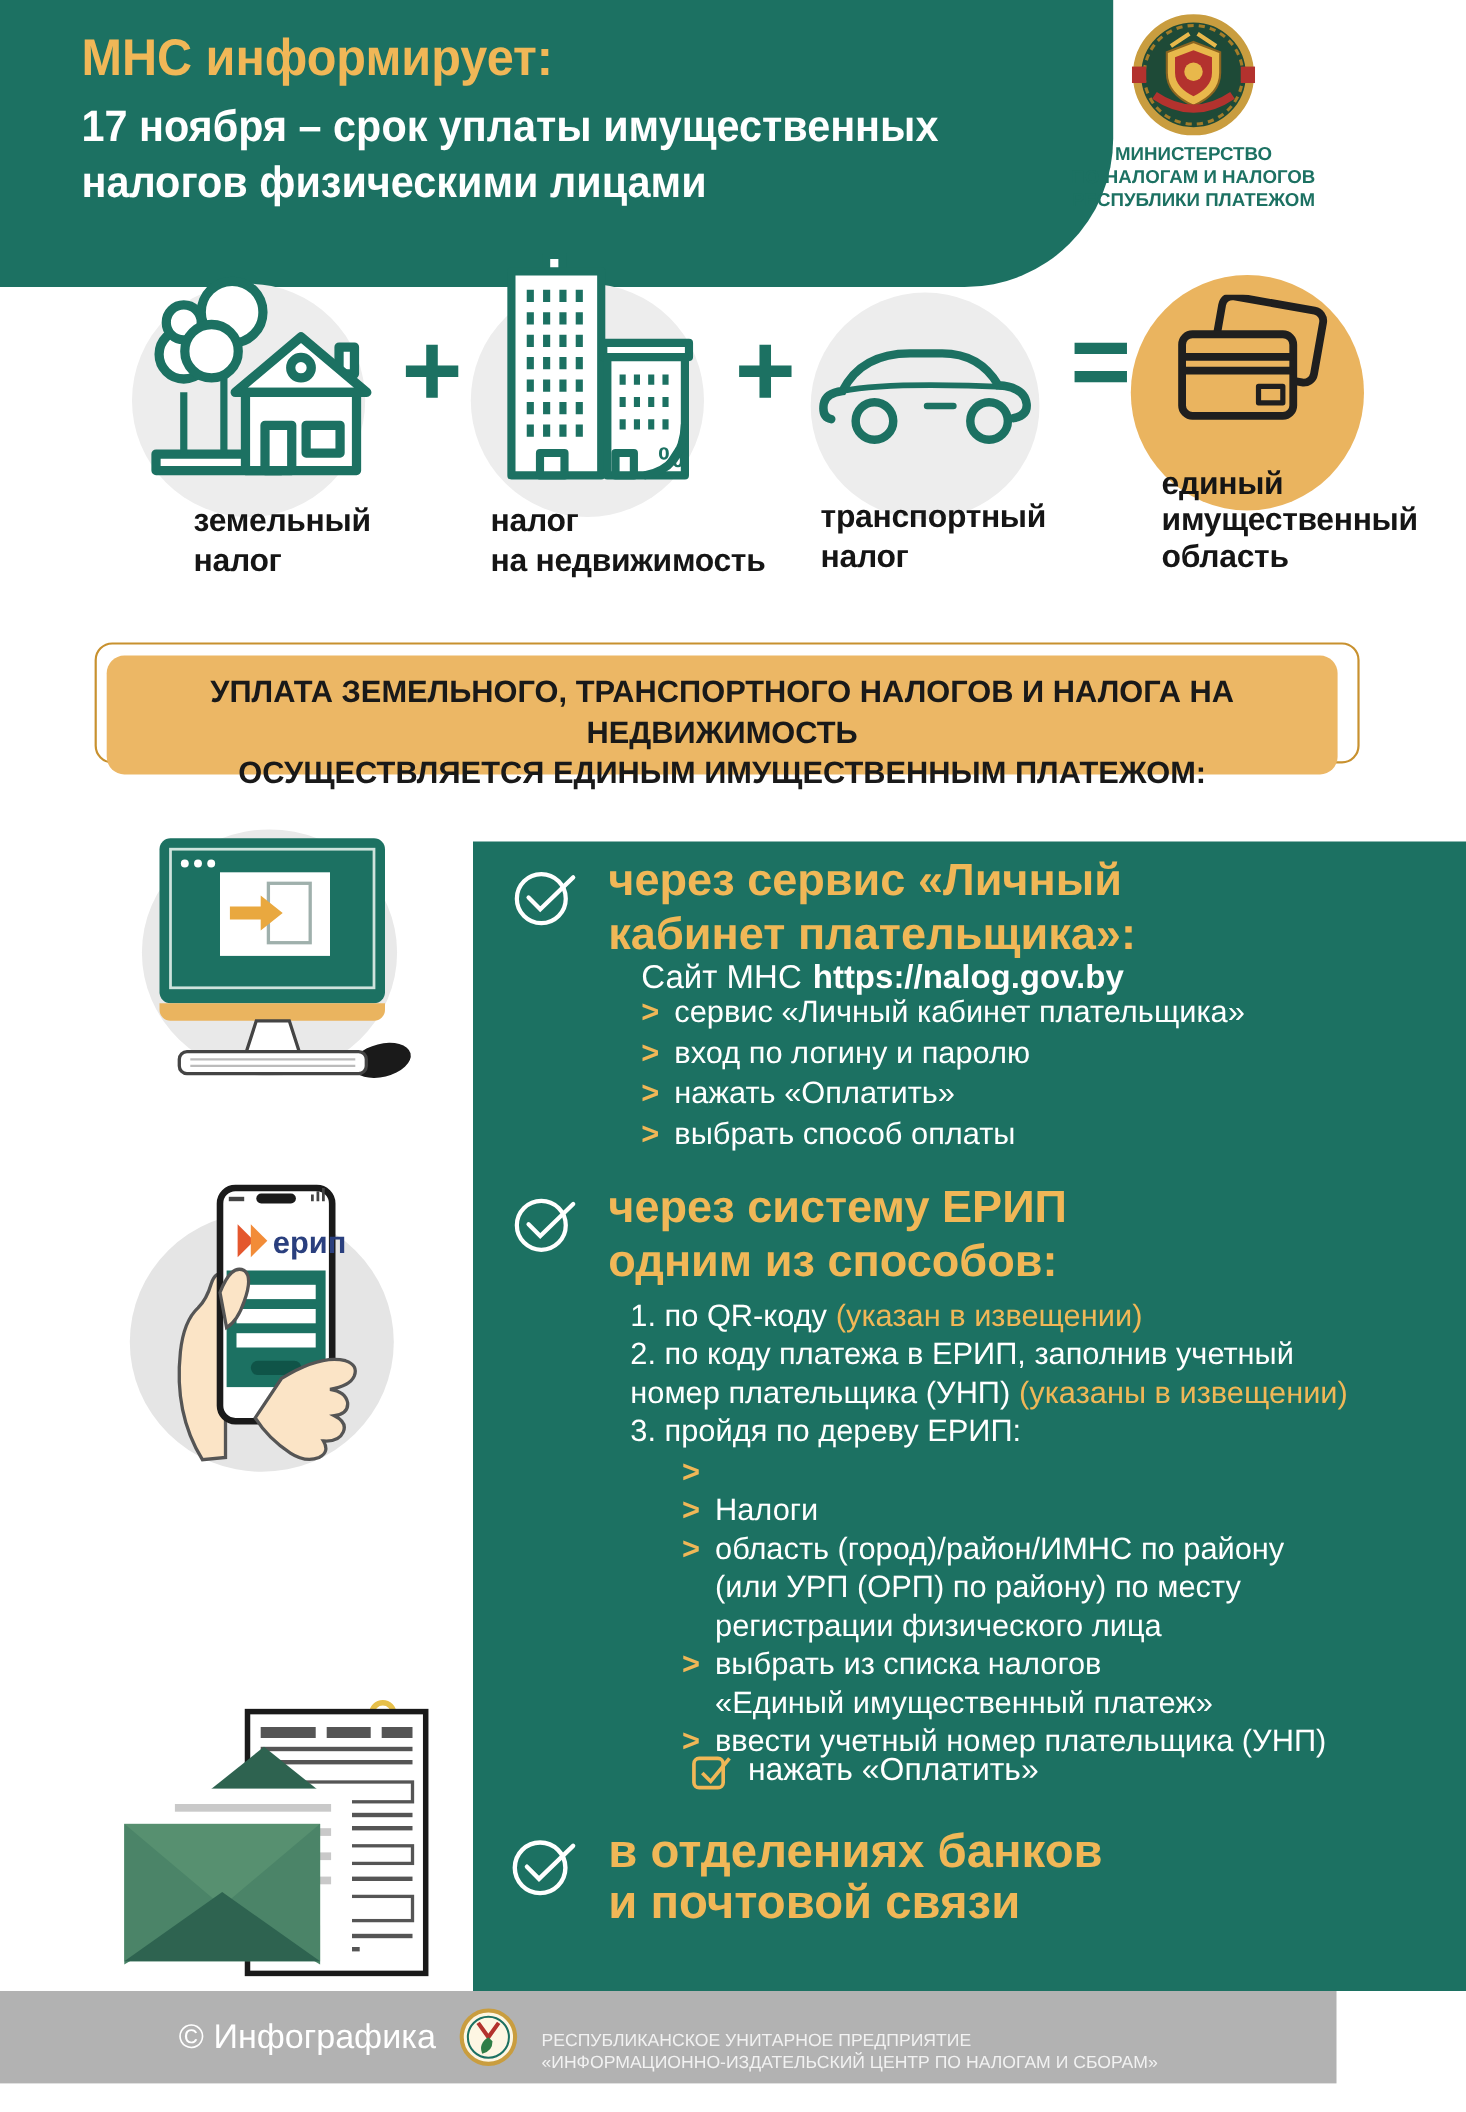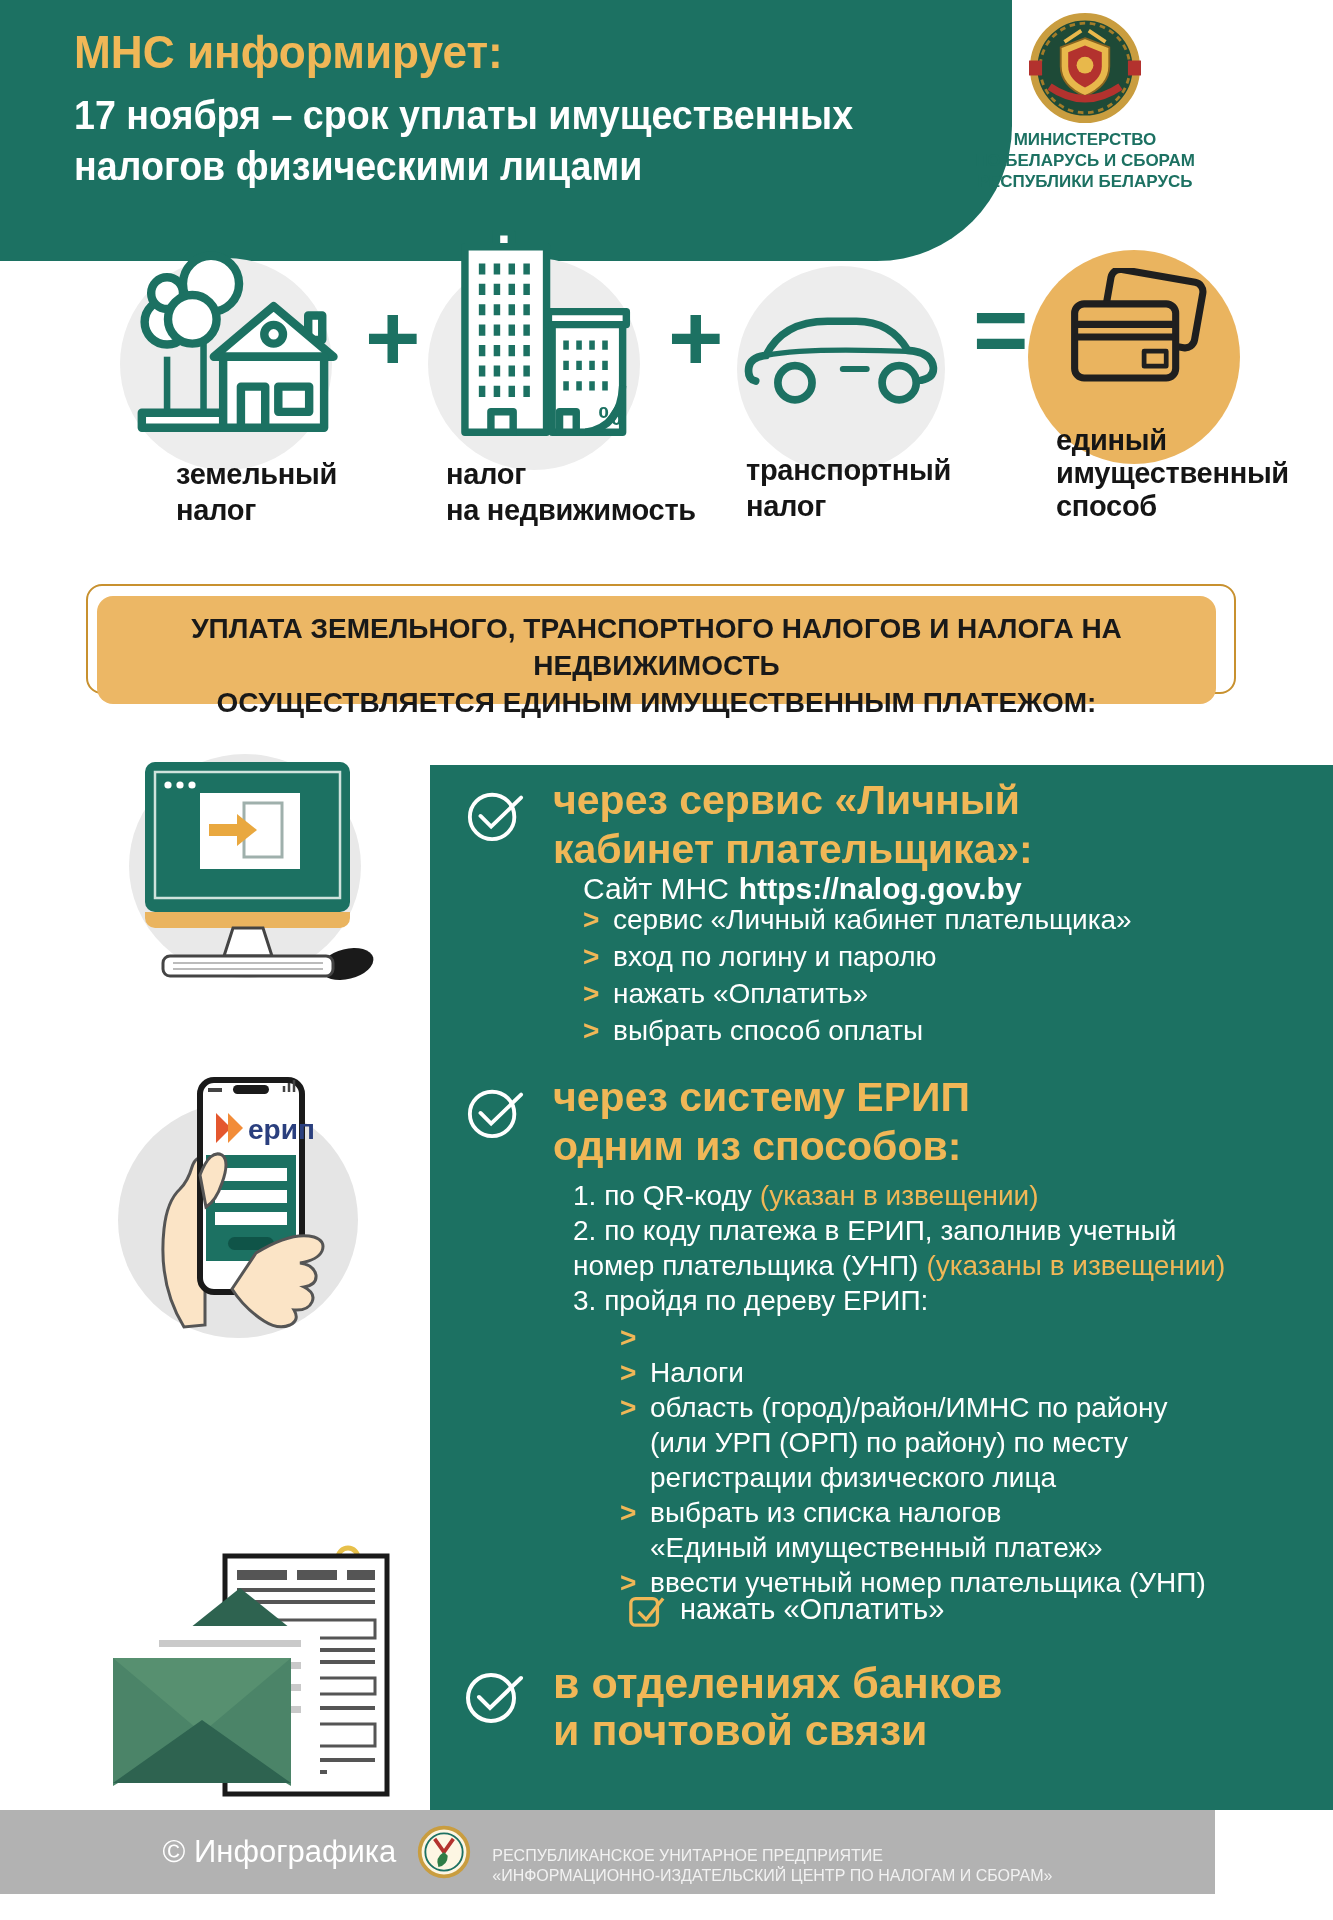"ПО БЕЛАРУСЬ И СБОРАМ" div { text: БЕЛАРУСЬ И СБОРАМ -> НАЛОГАМ И НАЛОГОВ }
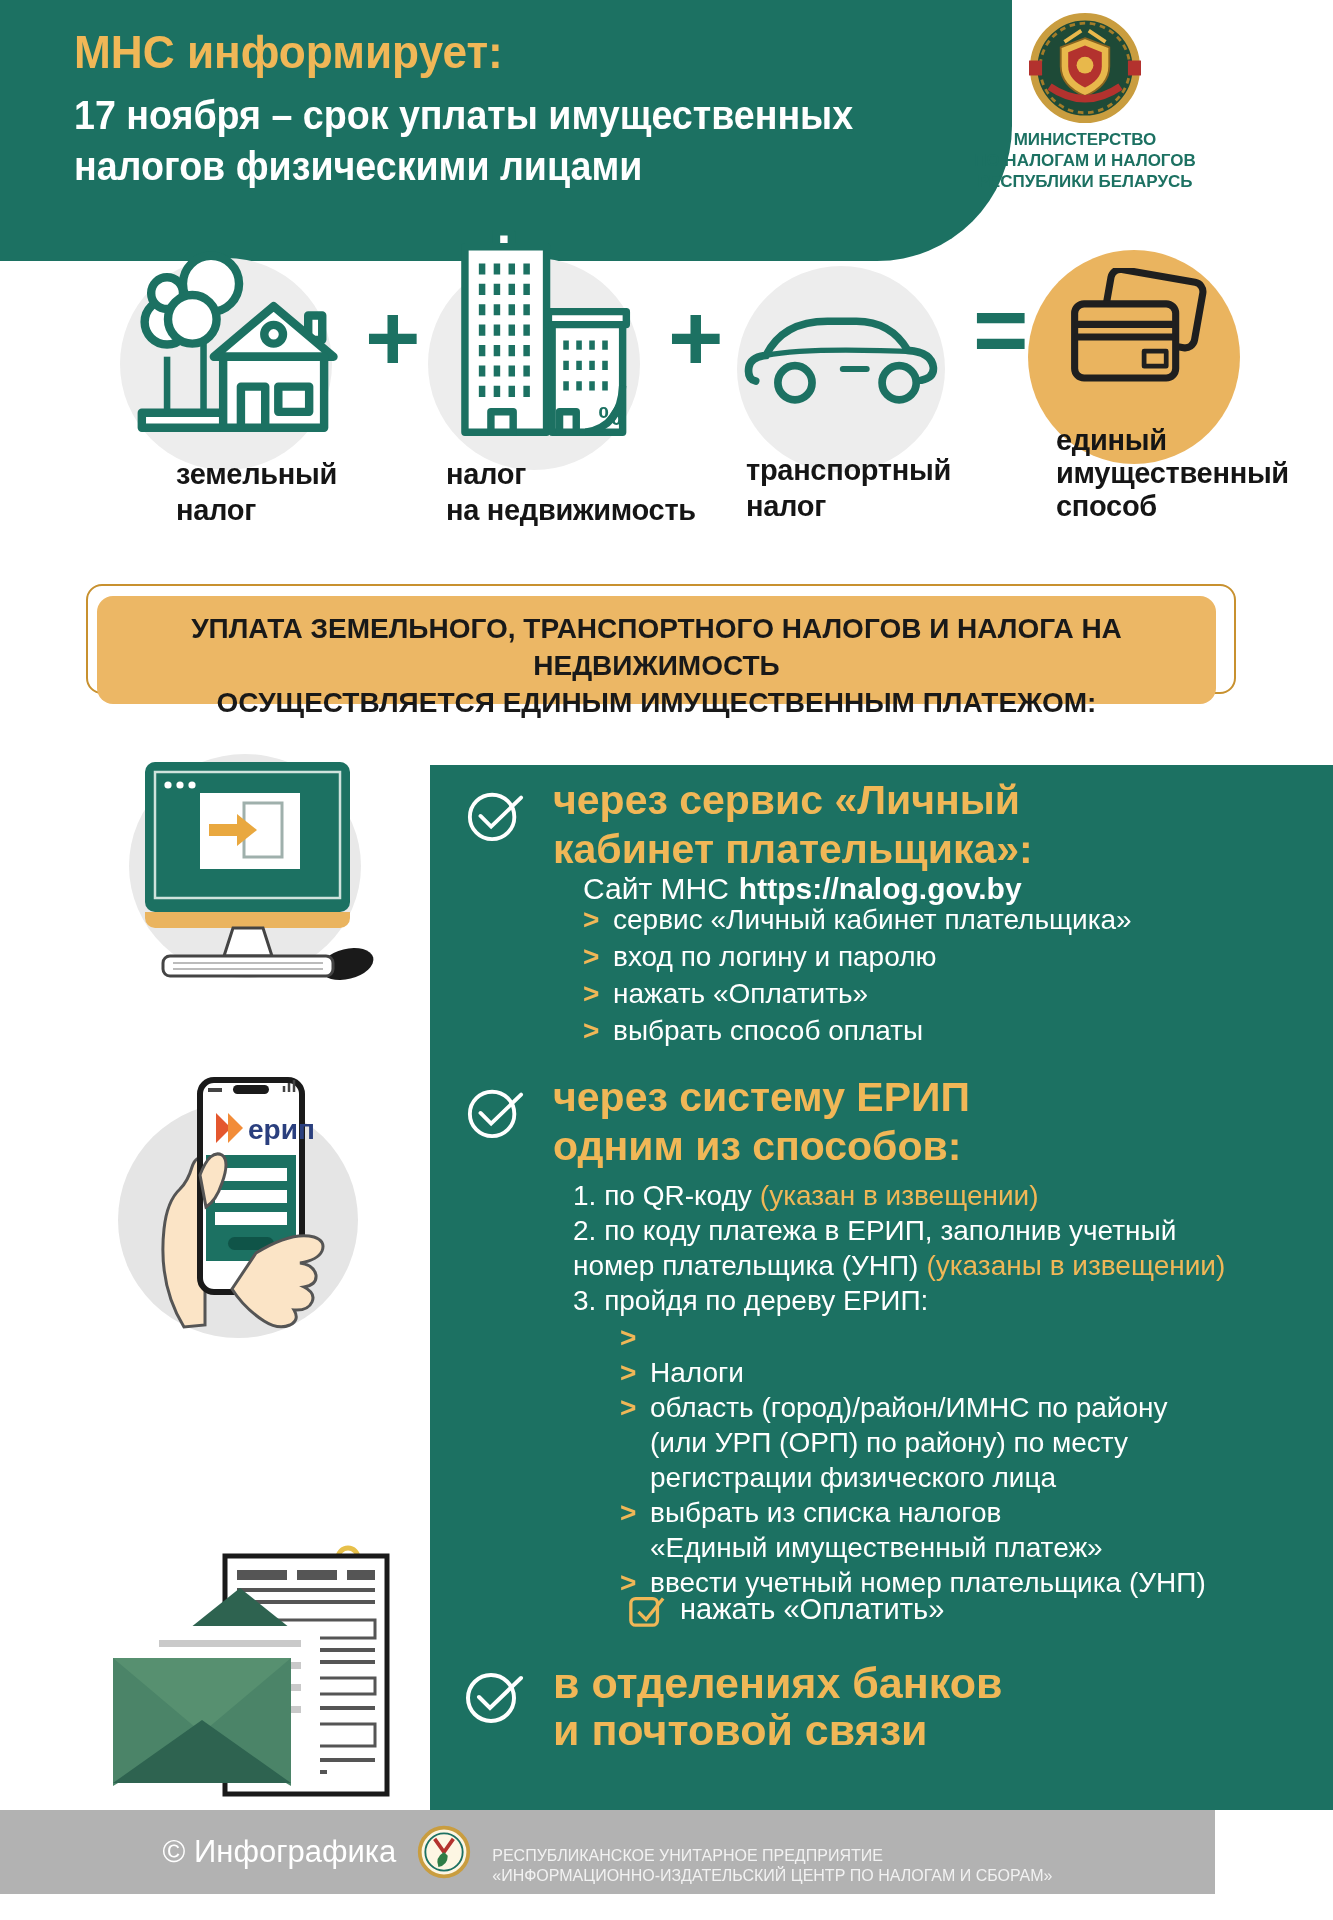"РЕСПУБЛИКИ БЕЛАРУСЬ" div { text: БЕЛАРУСЬ -> ПЛАТЕЖОМ }
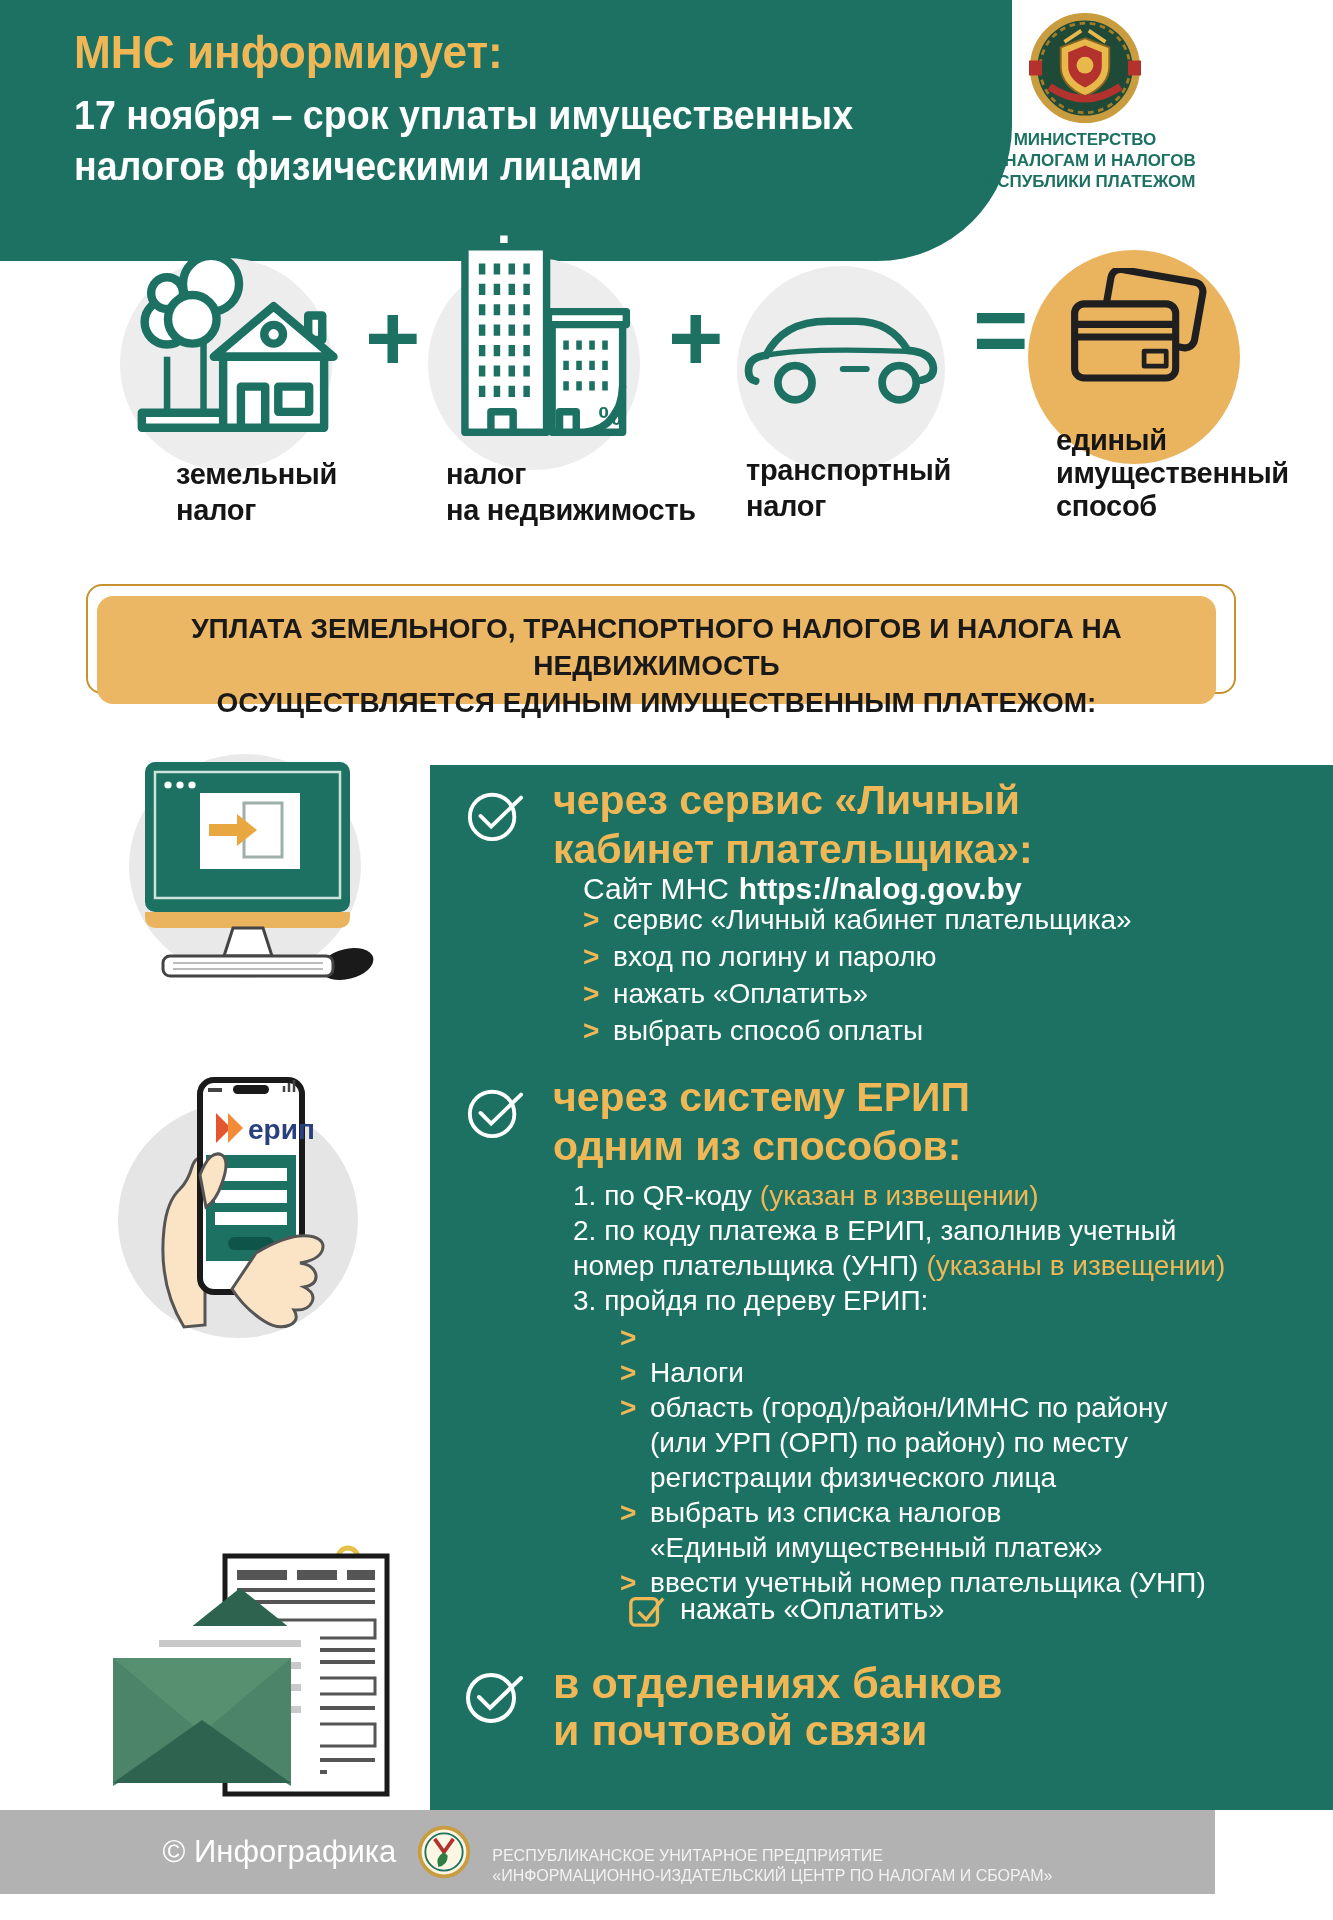"способ" div { text: способ -> область }
